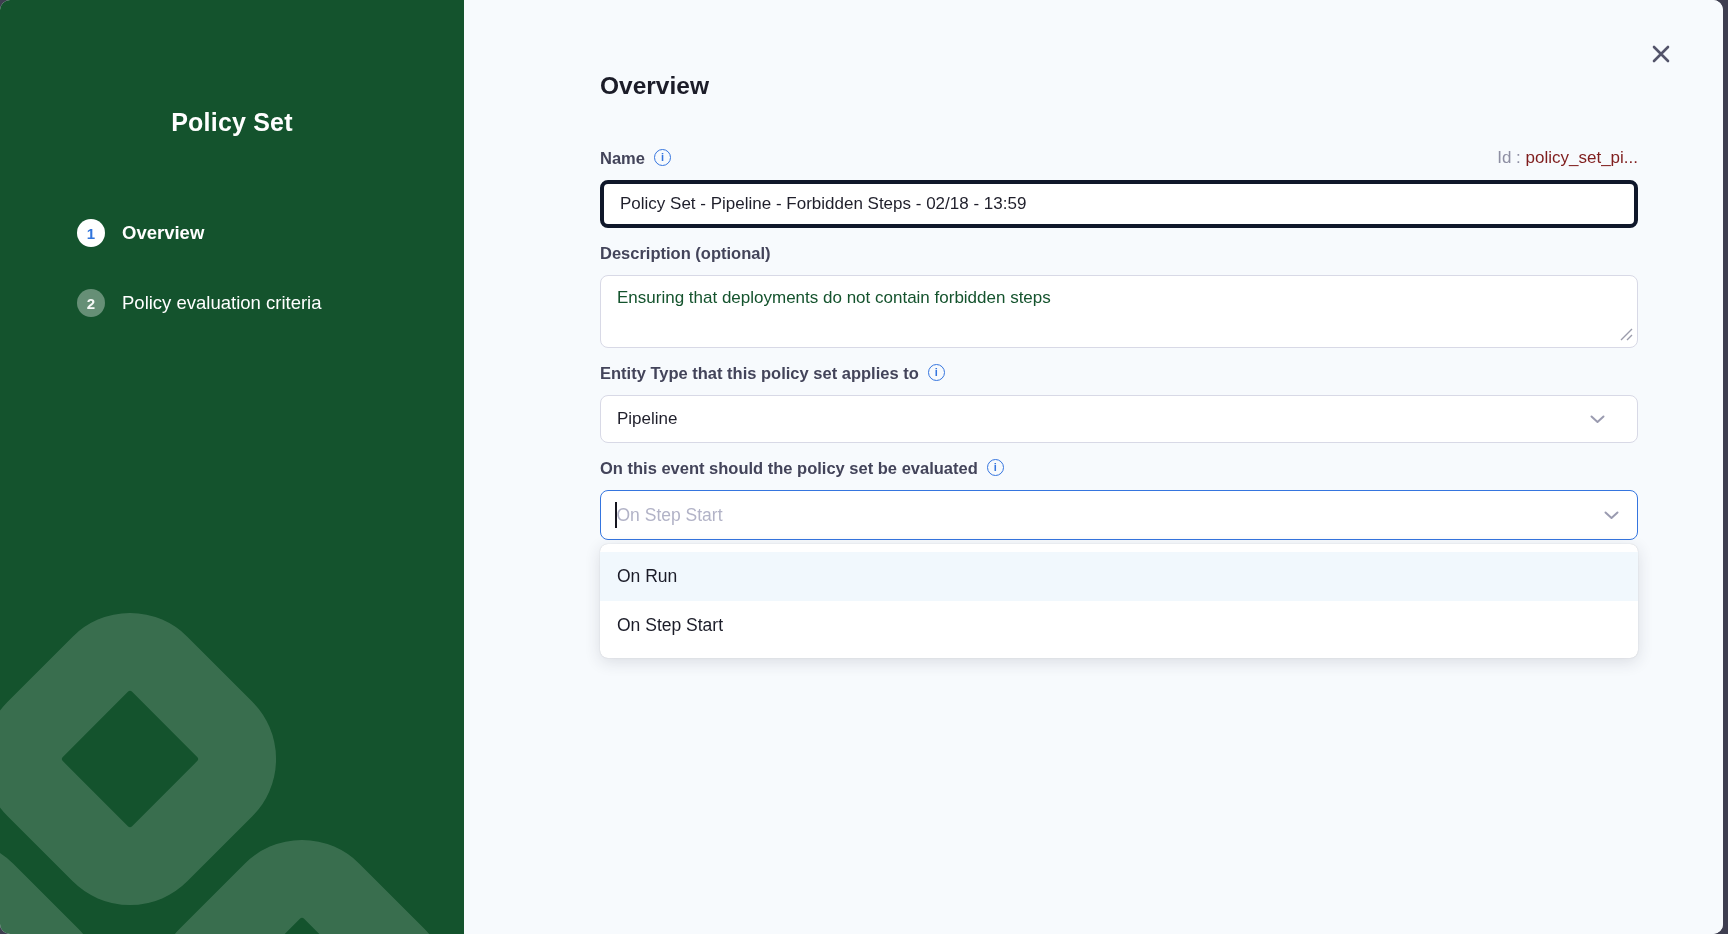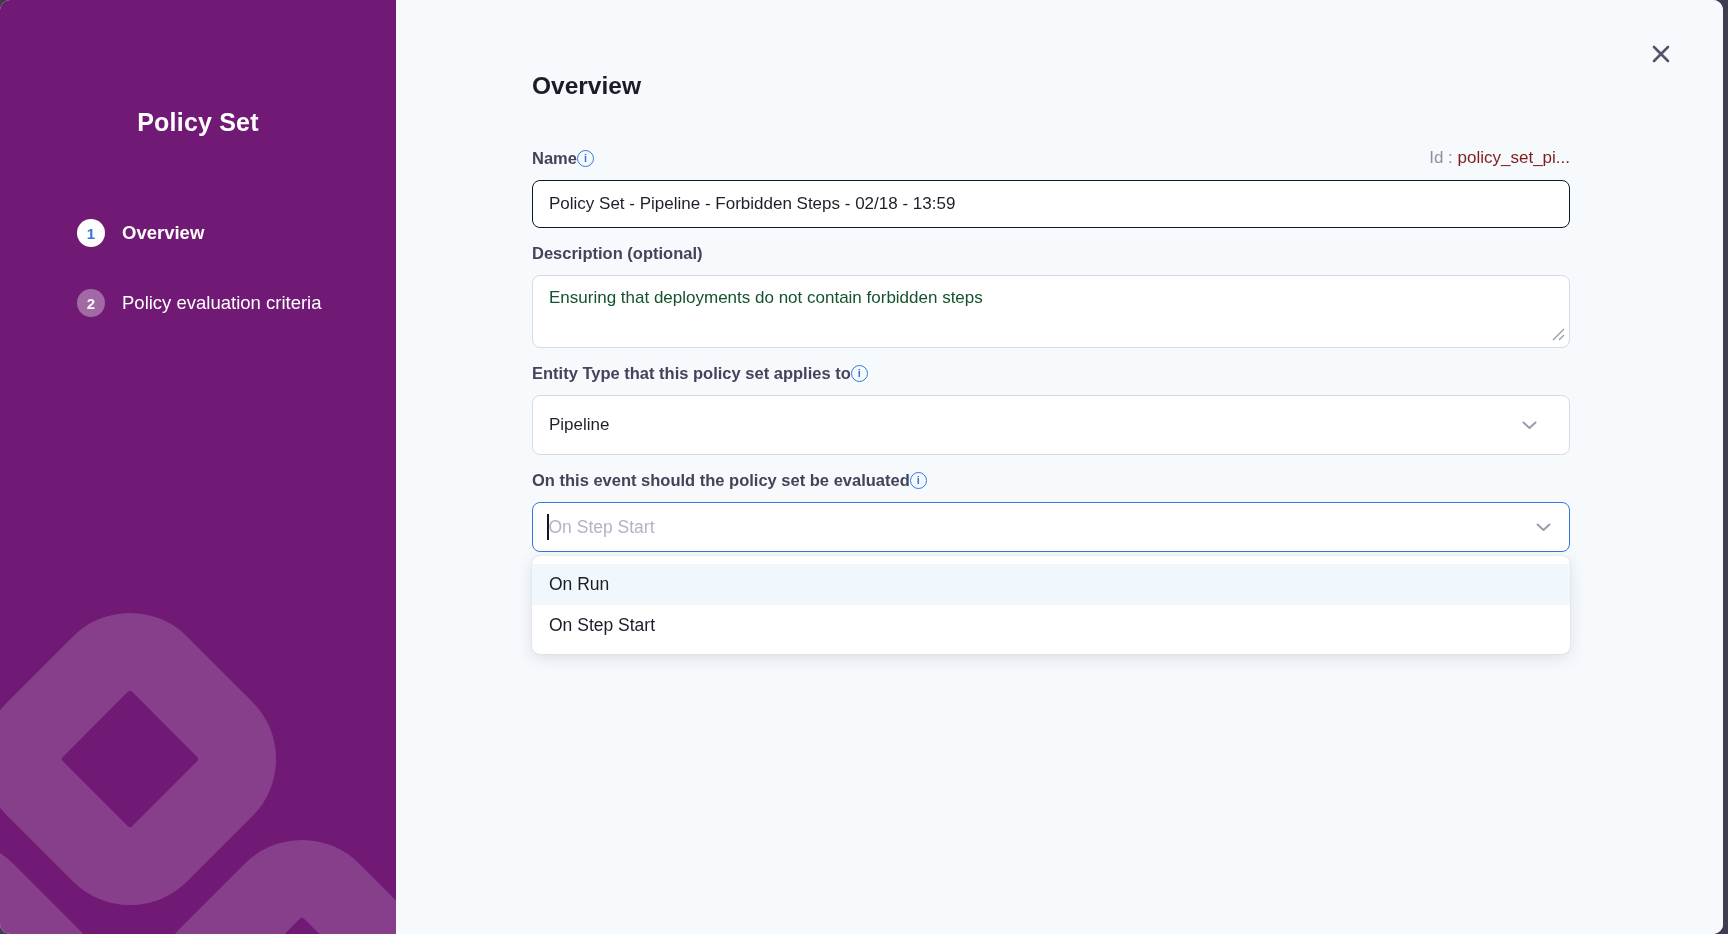"Policy Set" .sidebar { background: #701a75 -> #14532d; width: 396px -> 464px }
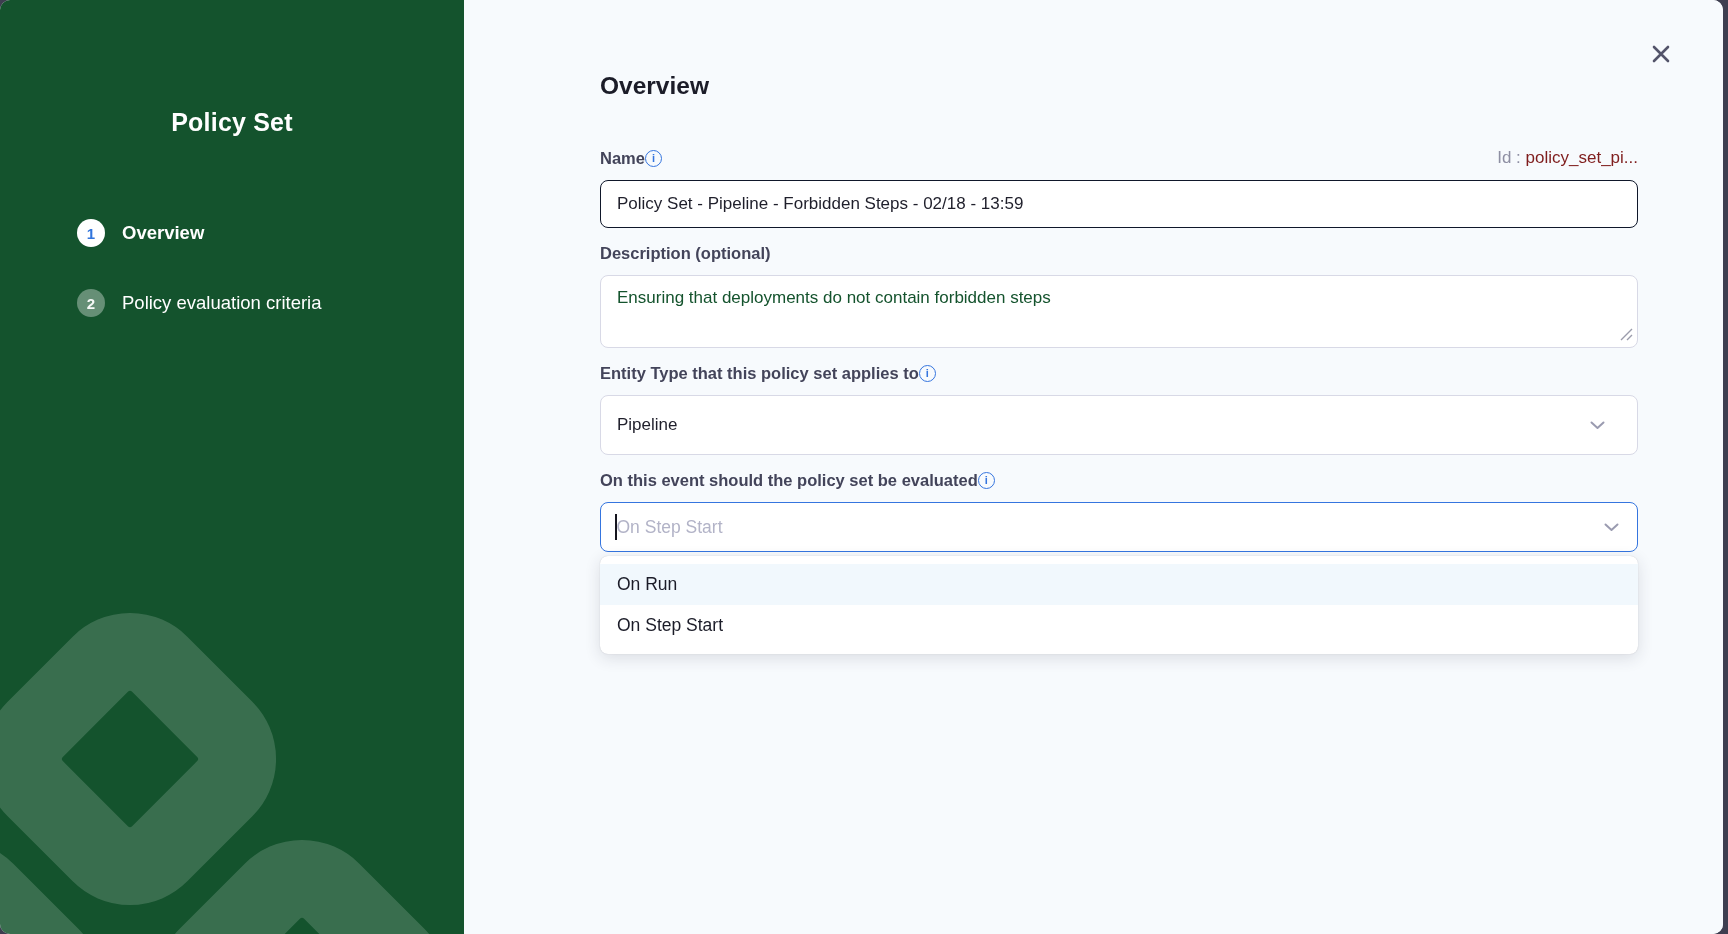"Name" .field-label { align-items: center -> none; gap: none -> 9px }
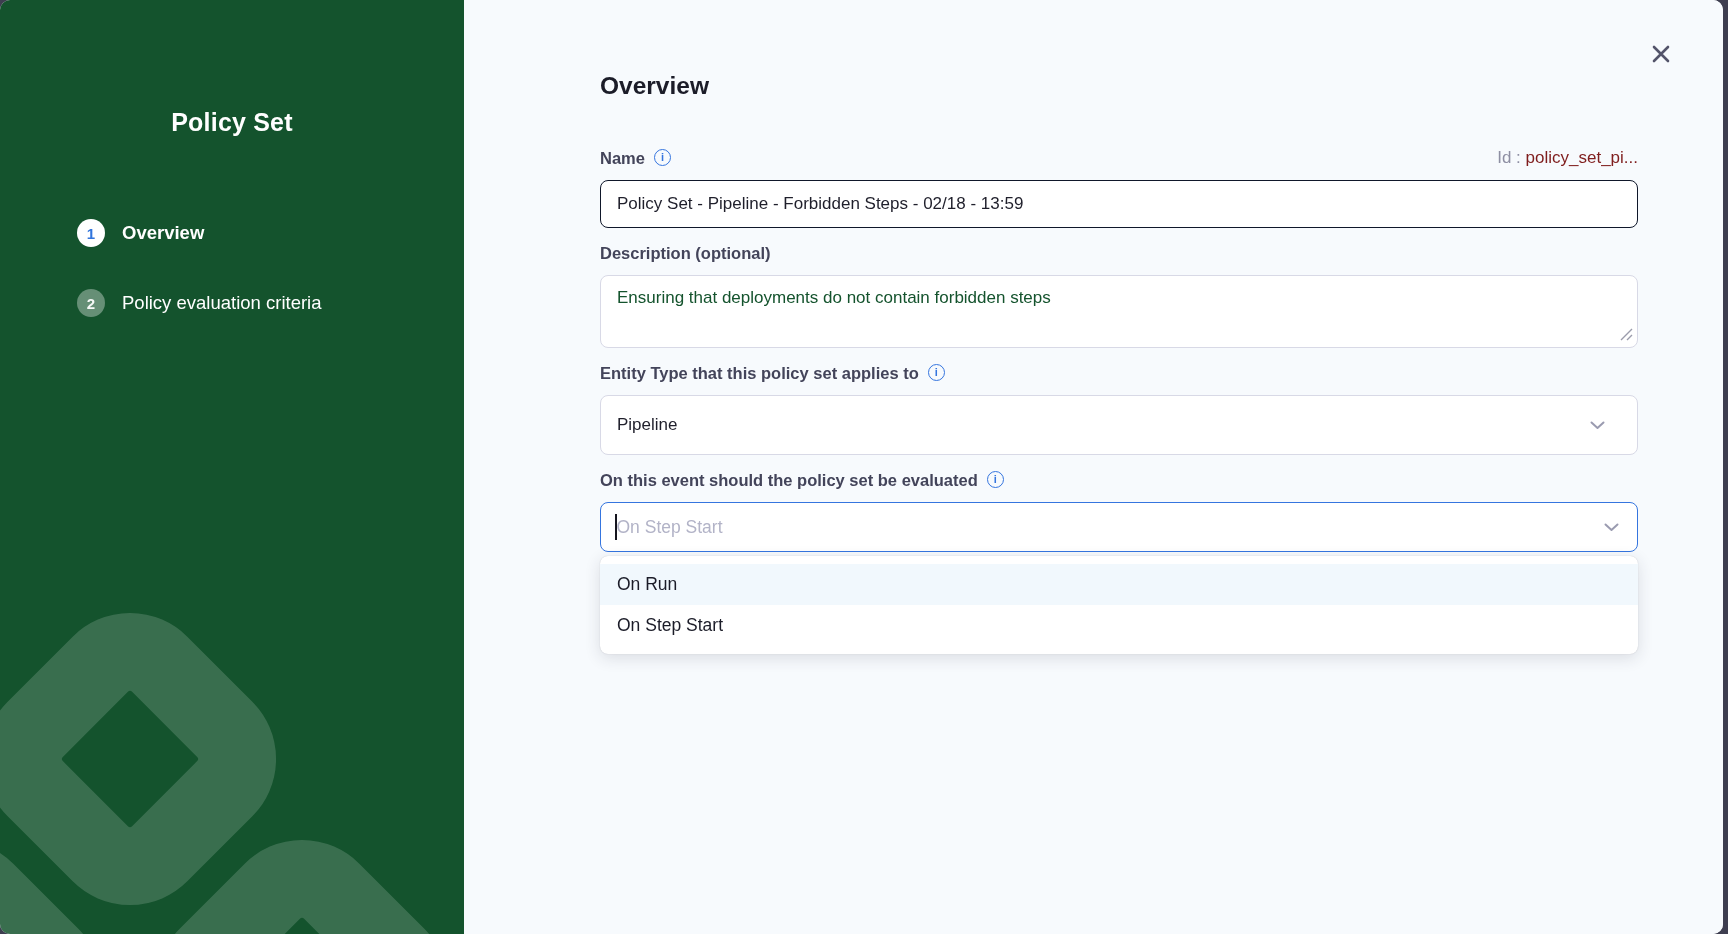"Policy Set - Pipeline -" .text-input { border: 1px solid #0f172a -> 4px solid #0f172a }
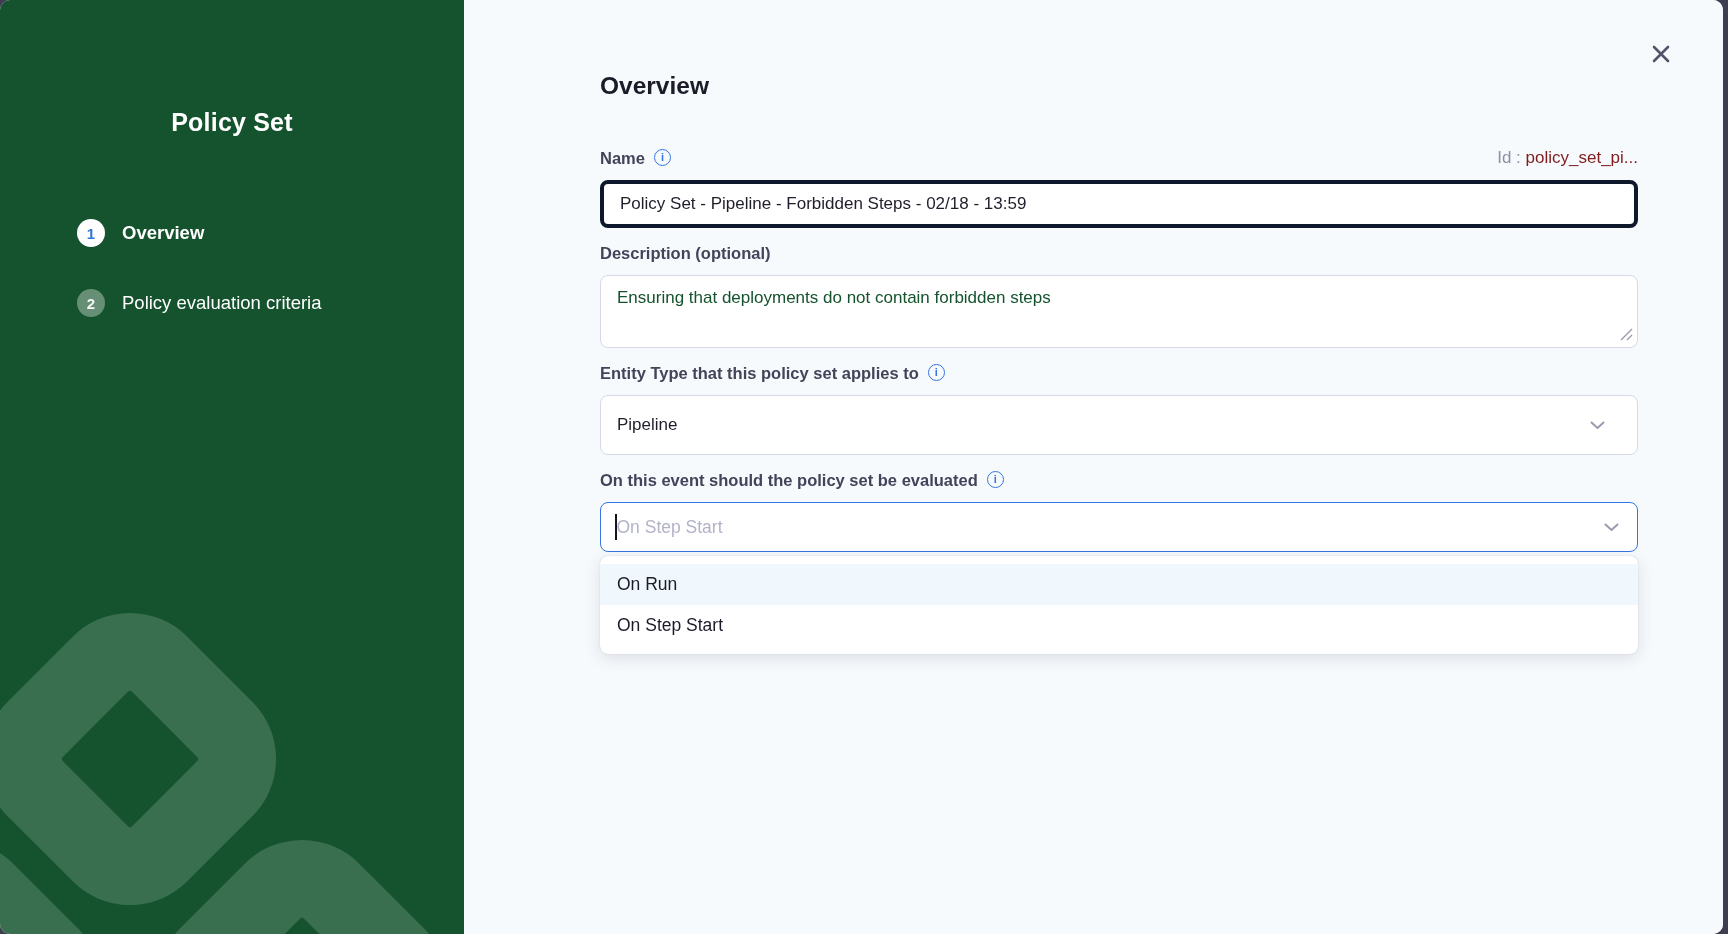"Pipeline" .select-box { height: 60px -> 48px }
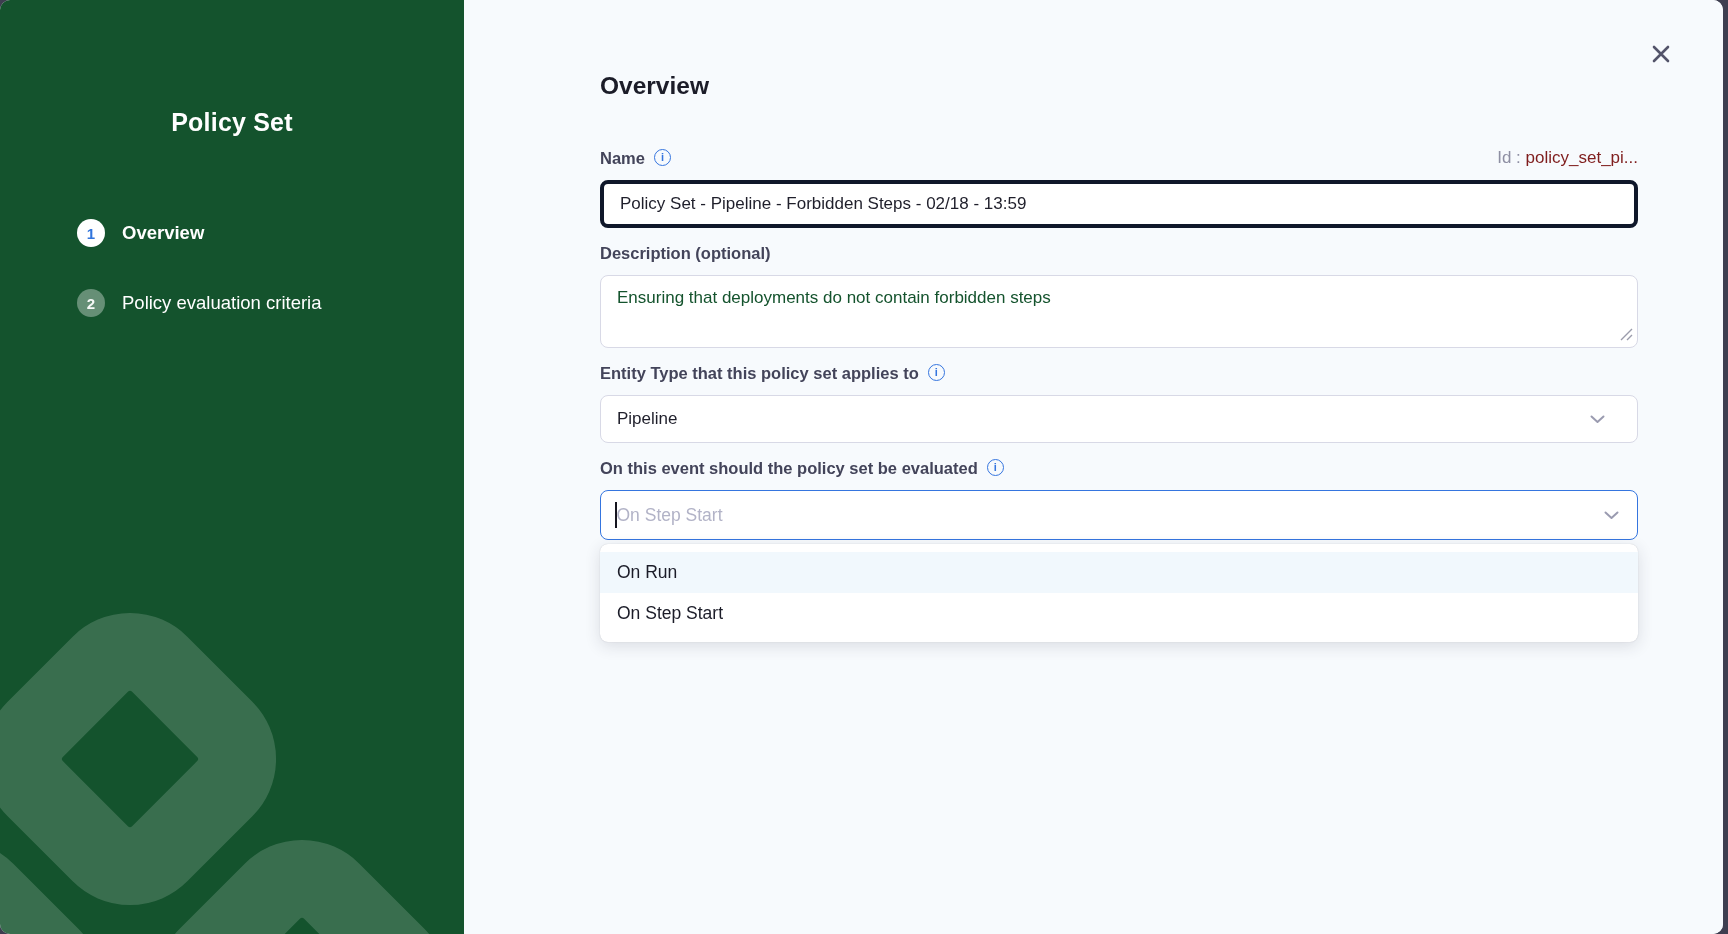"On Run" .option { height: 41px -> 49px }
